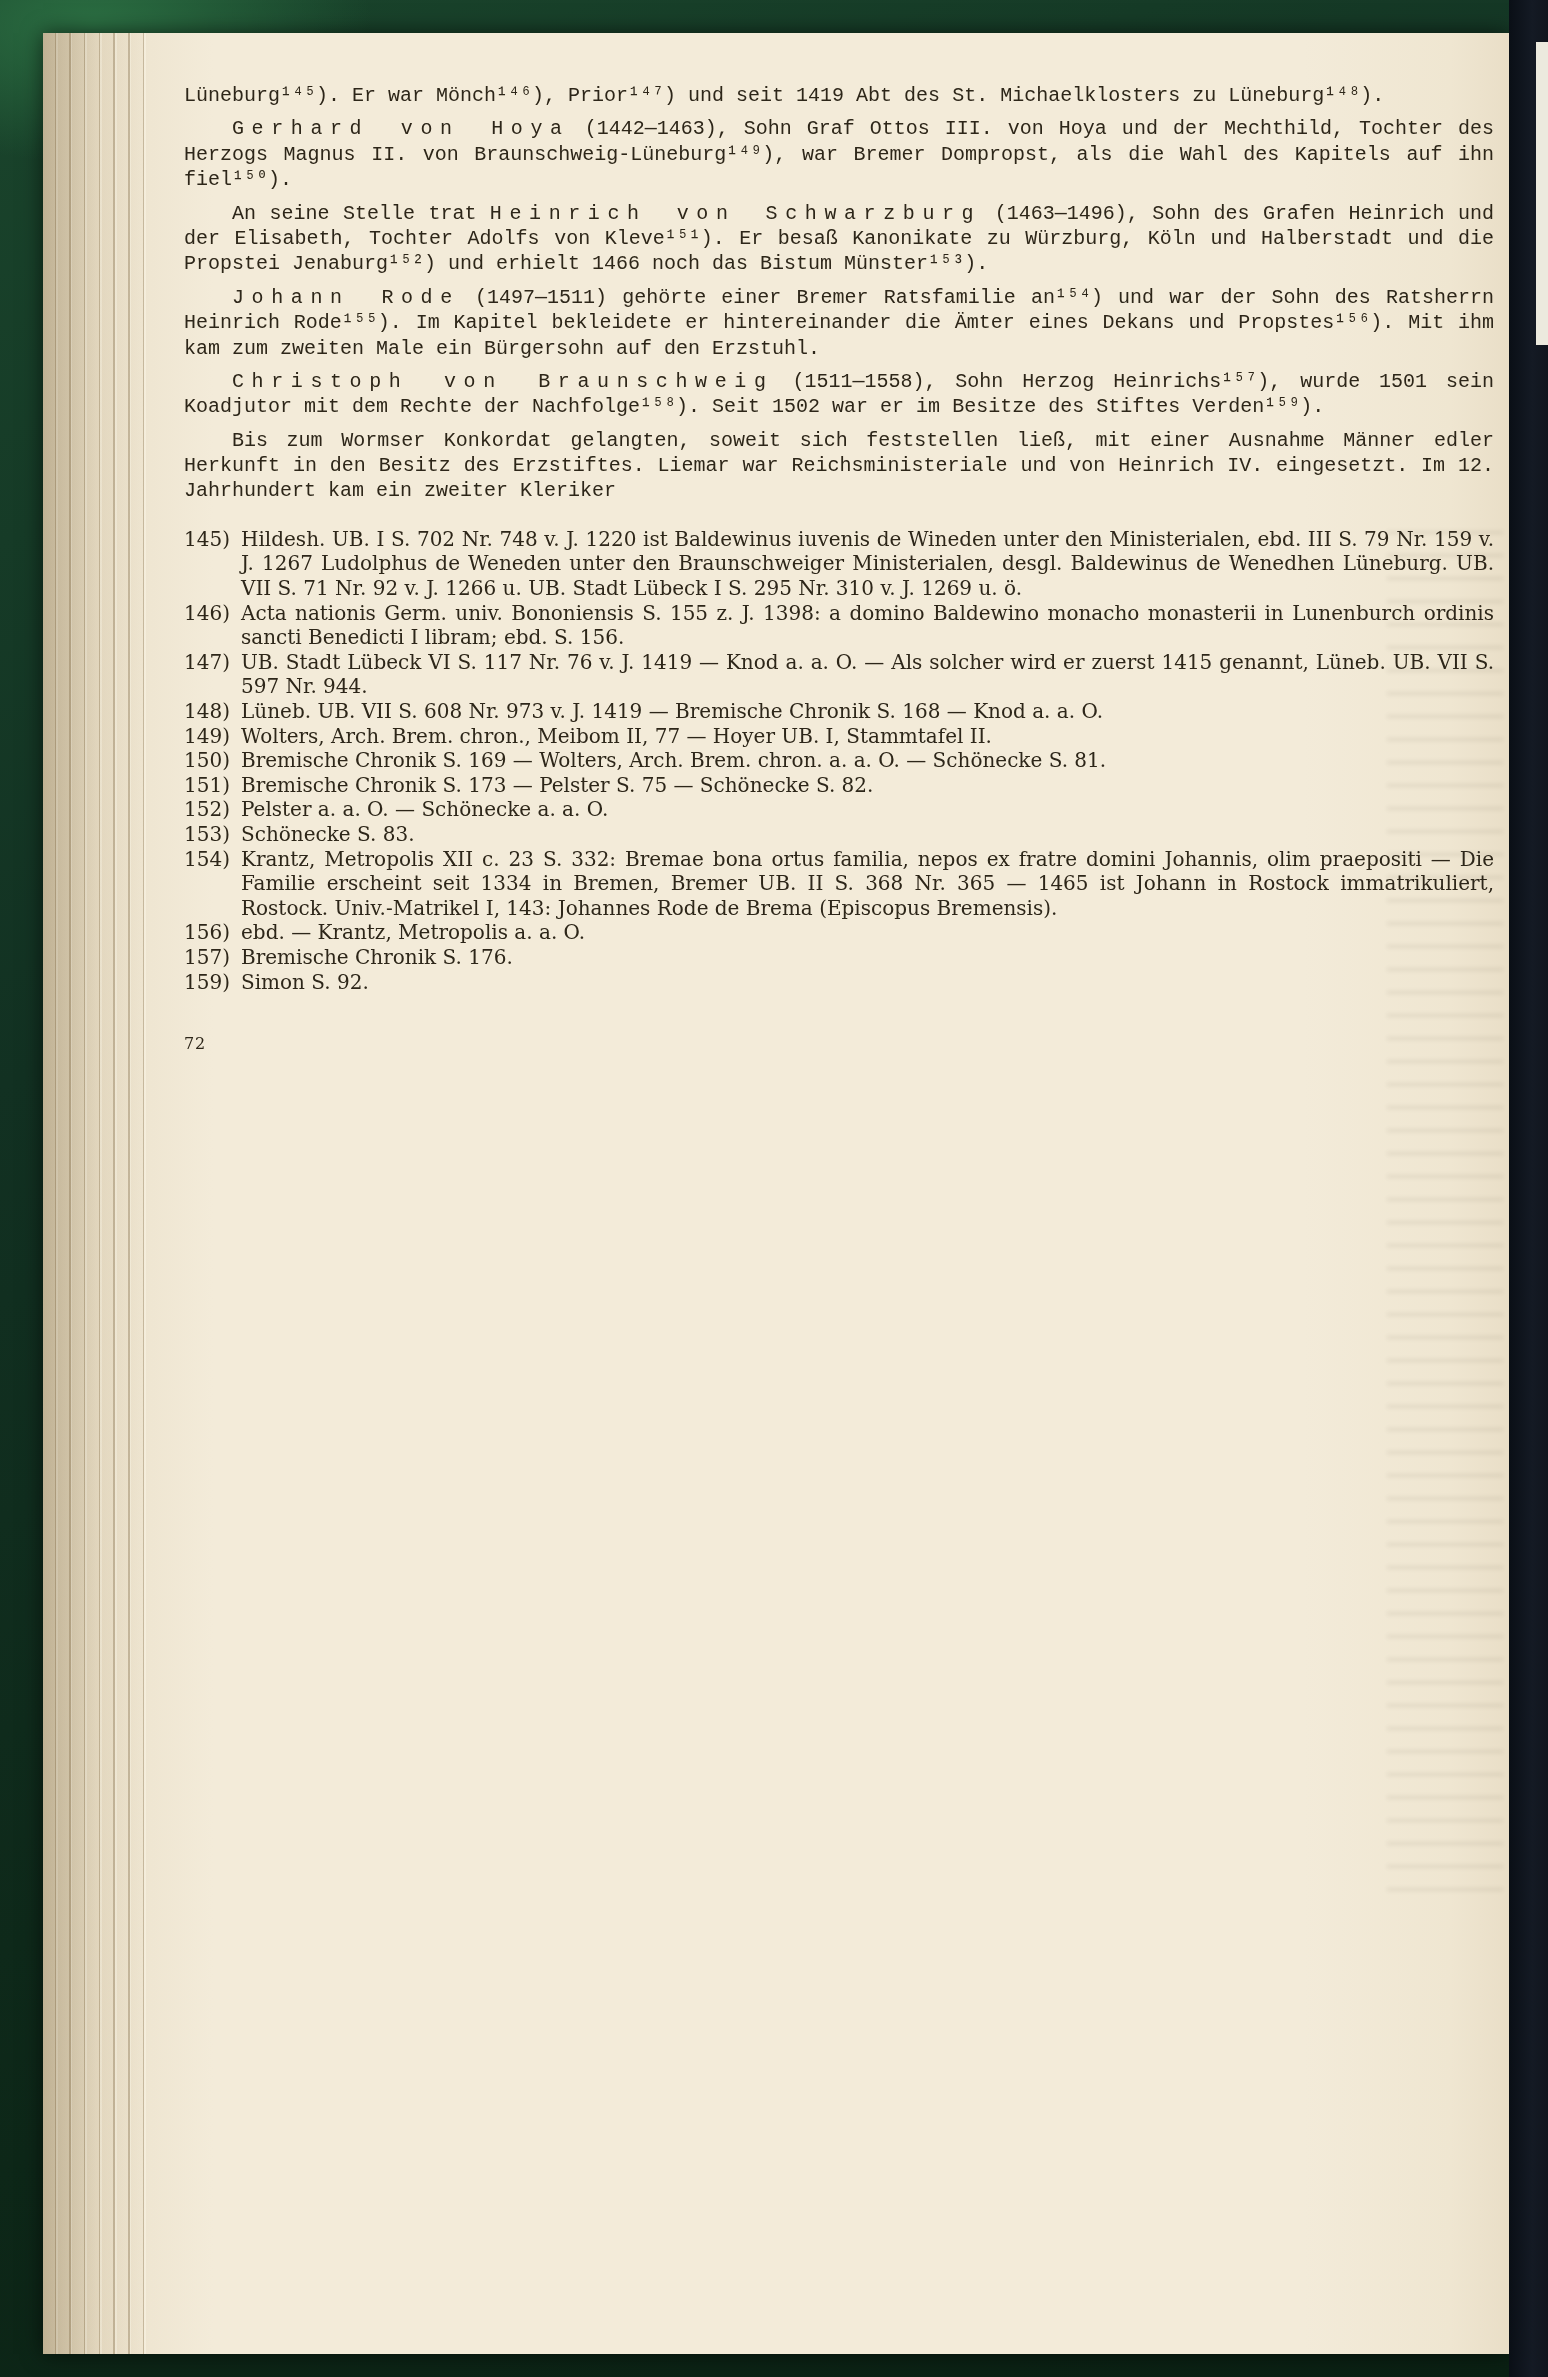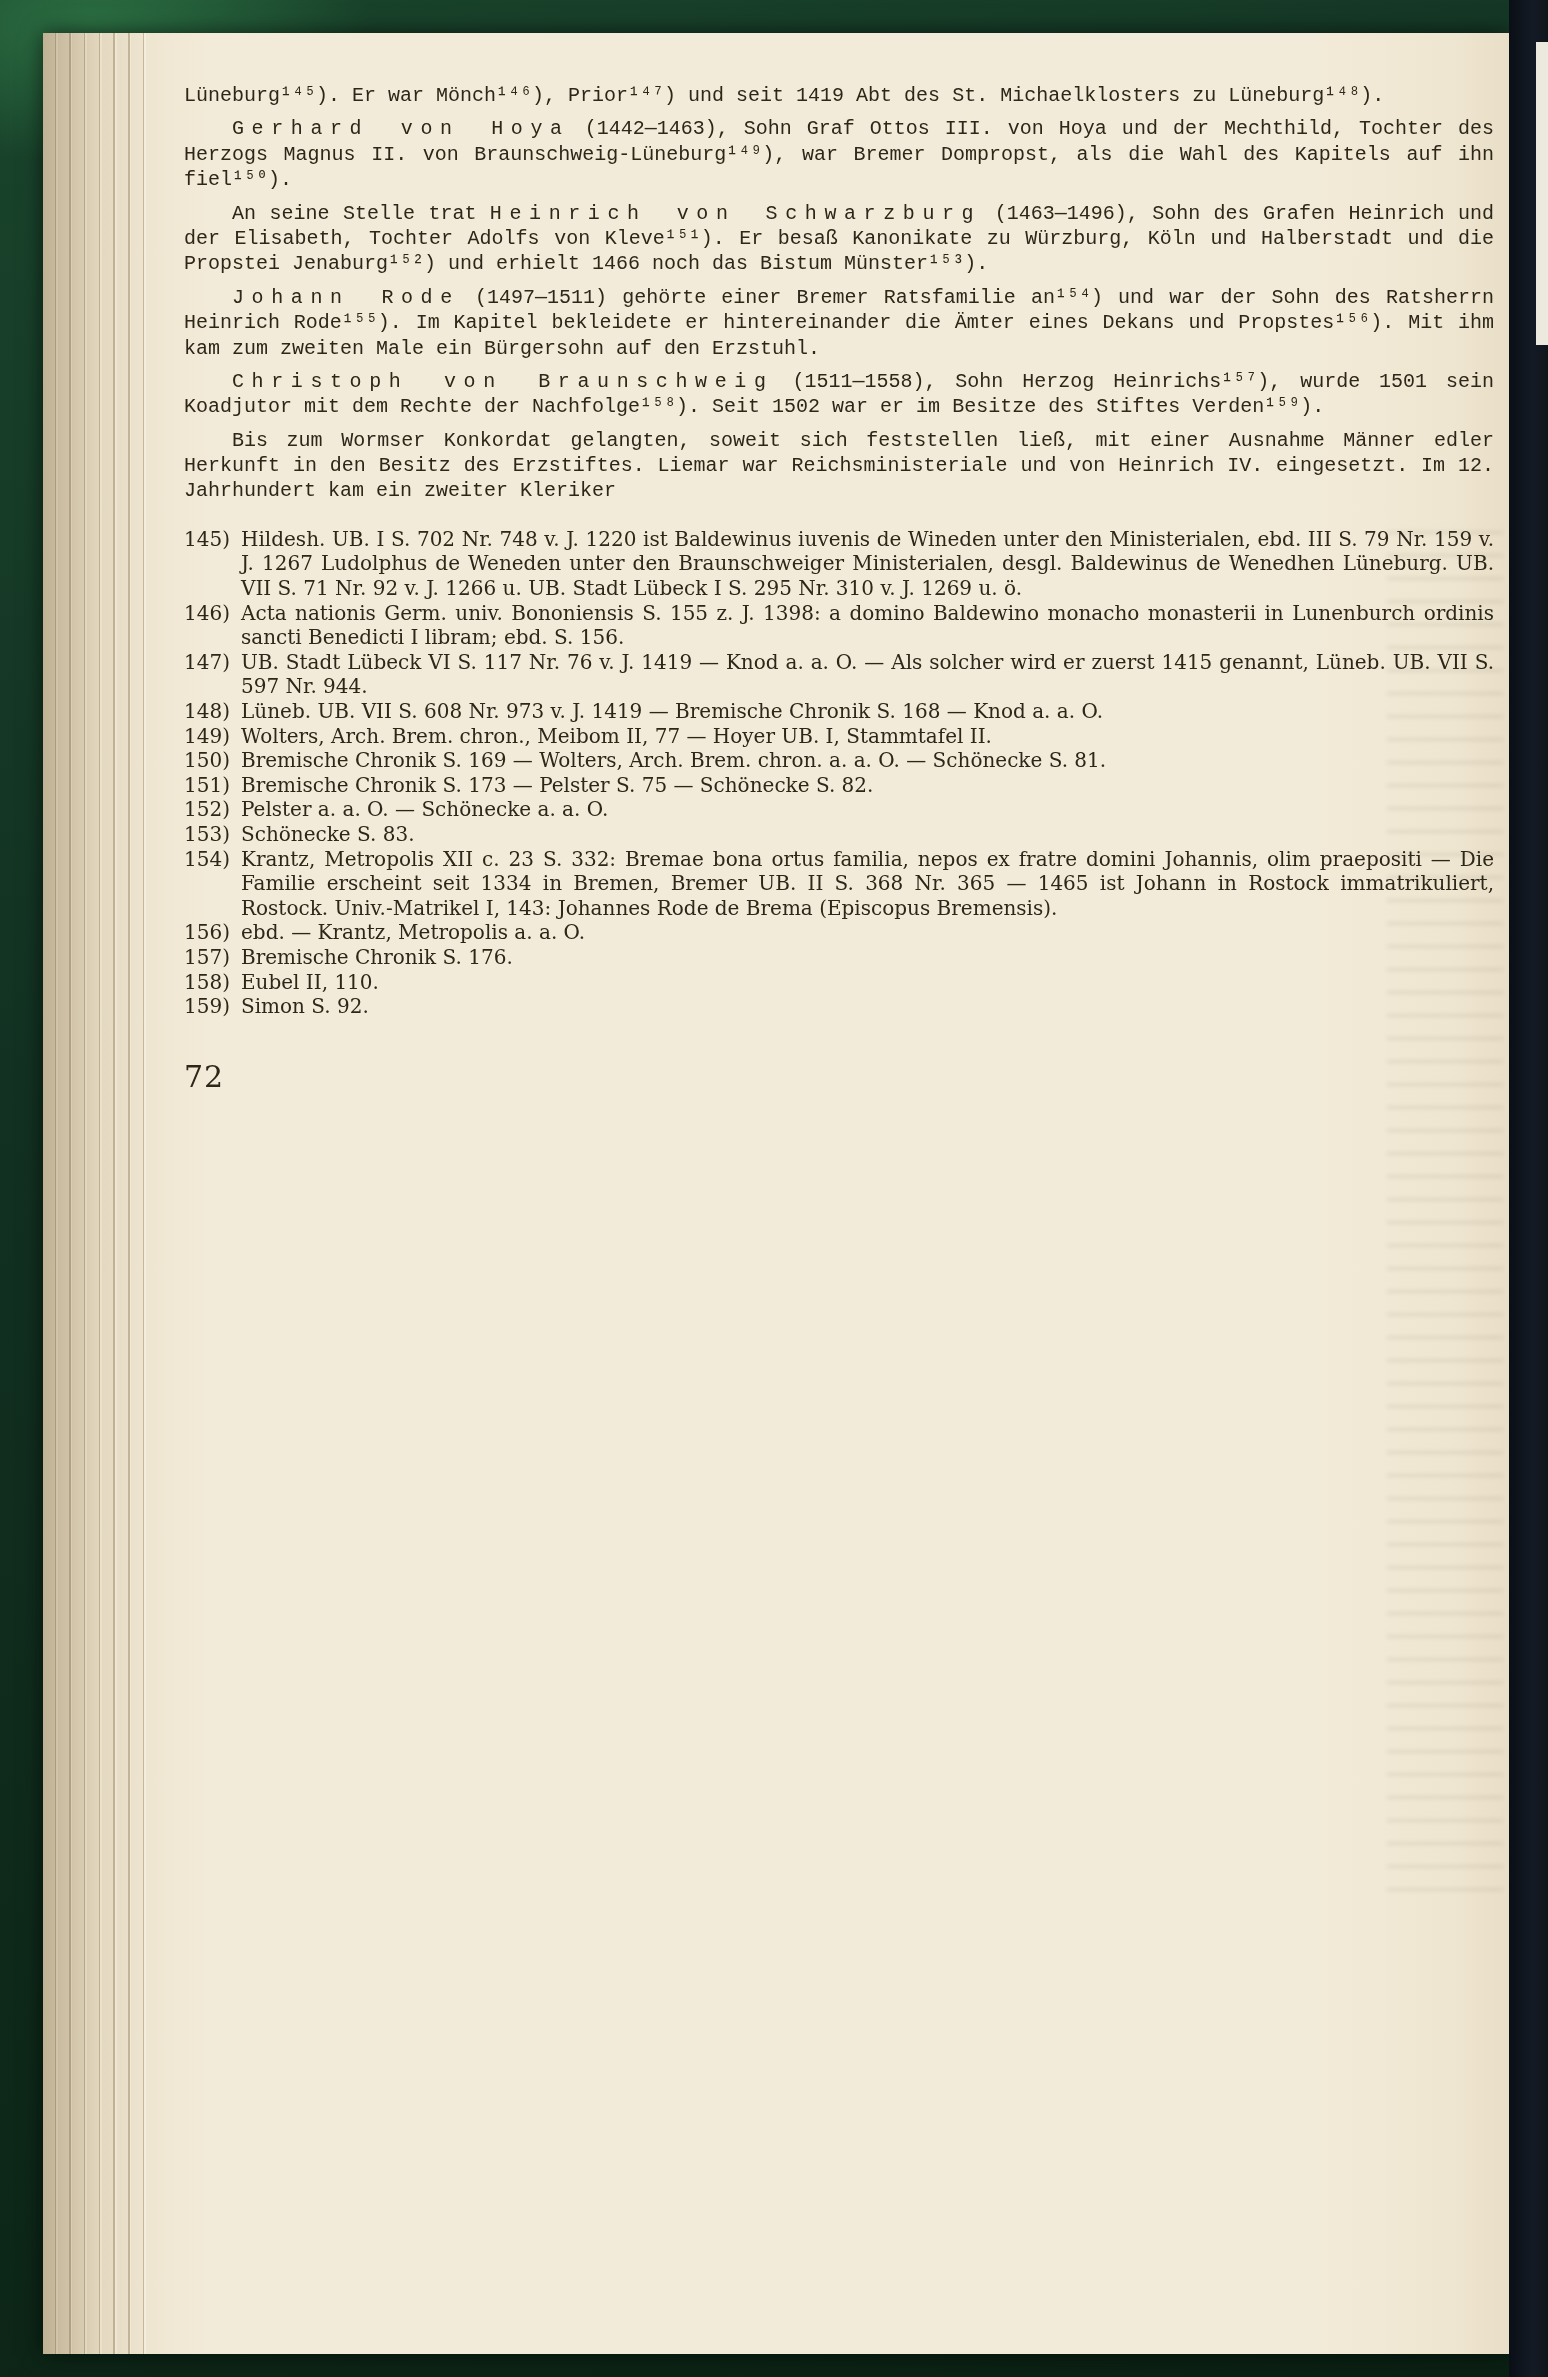"158)" div.fn { html: <div> <span>158)</span> <span>Eubel II, 110.</span> </div> -> none }
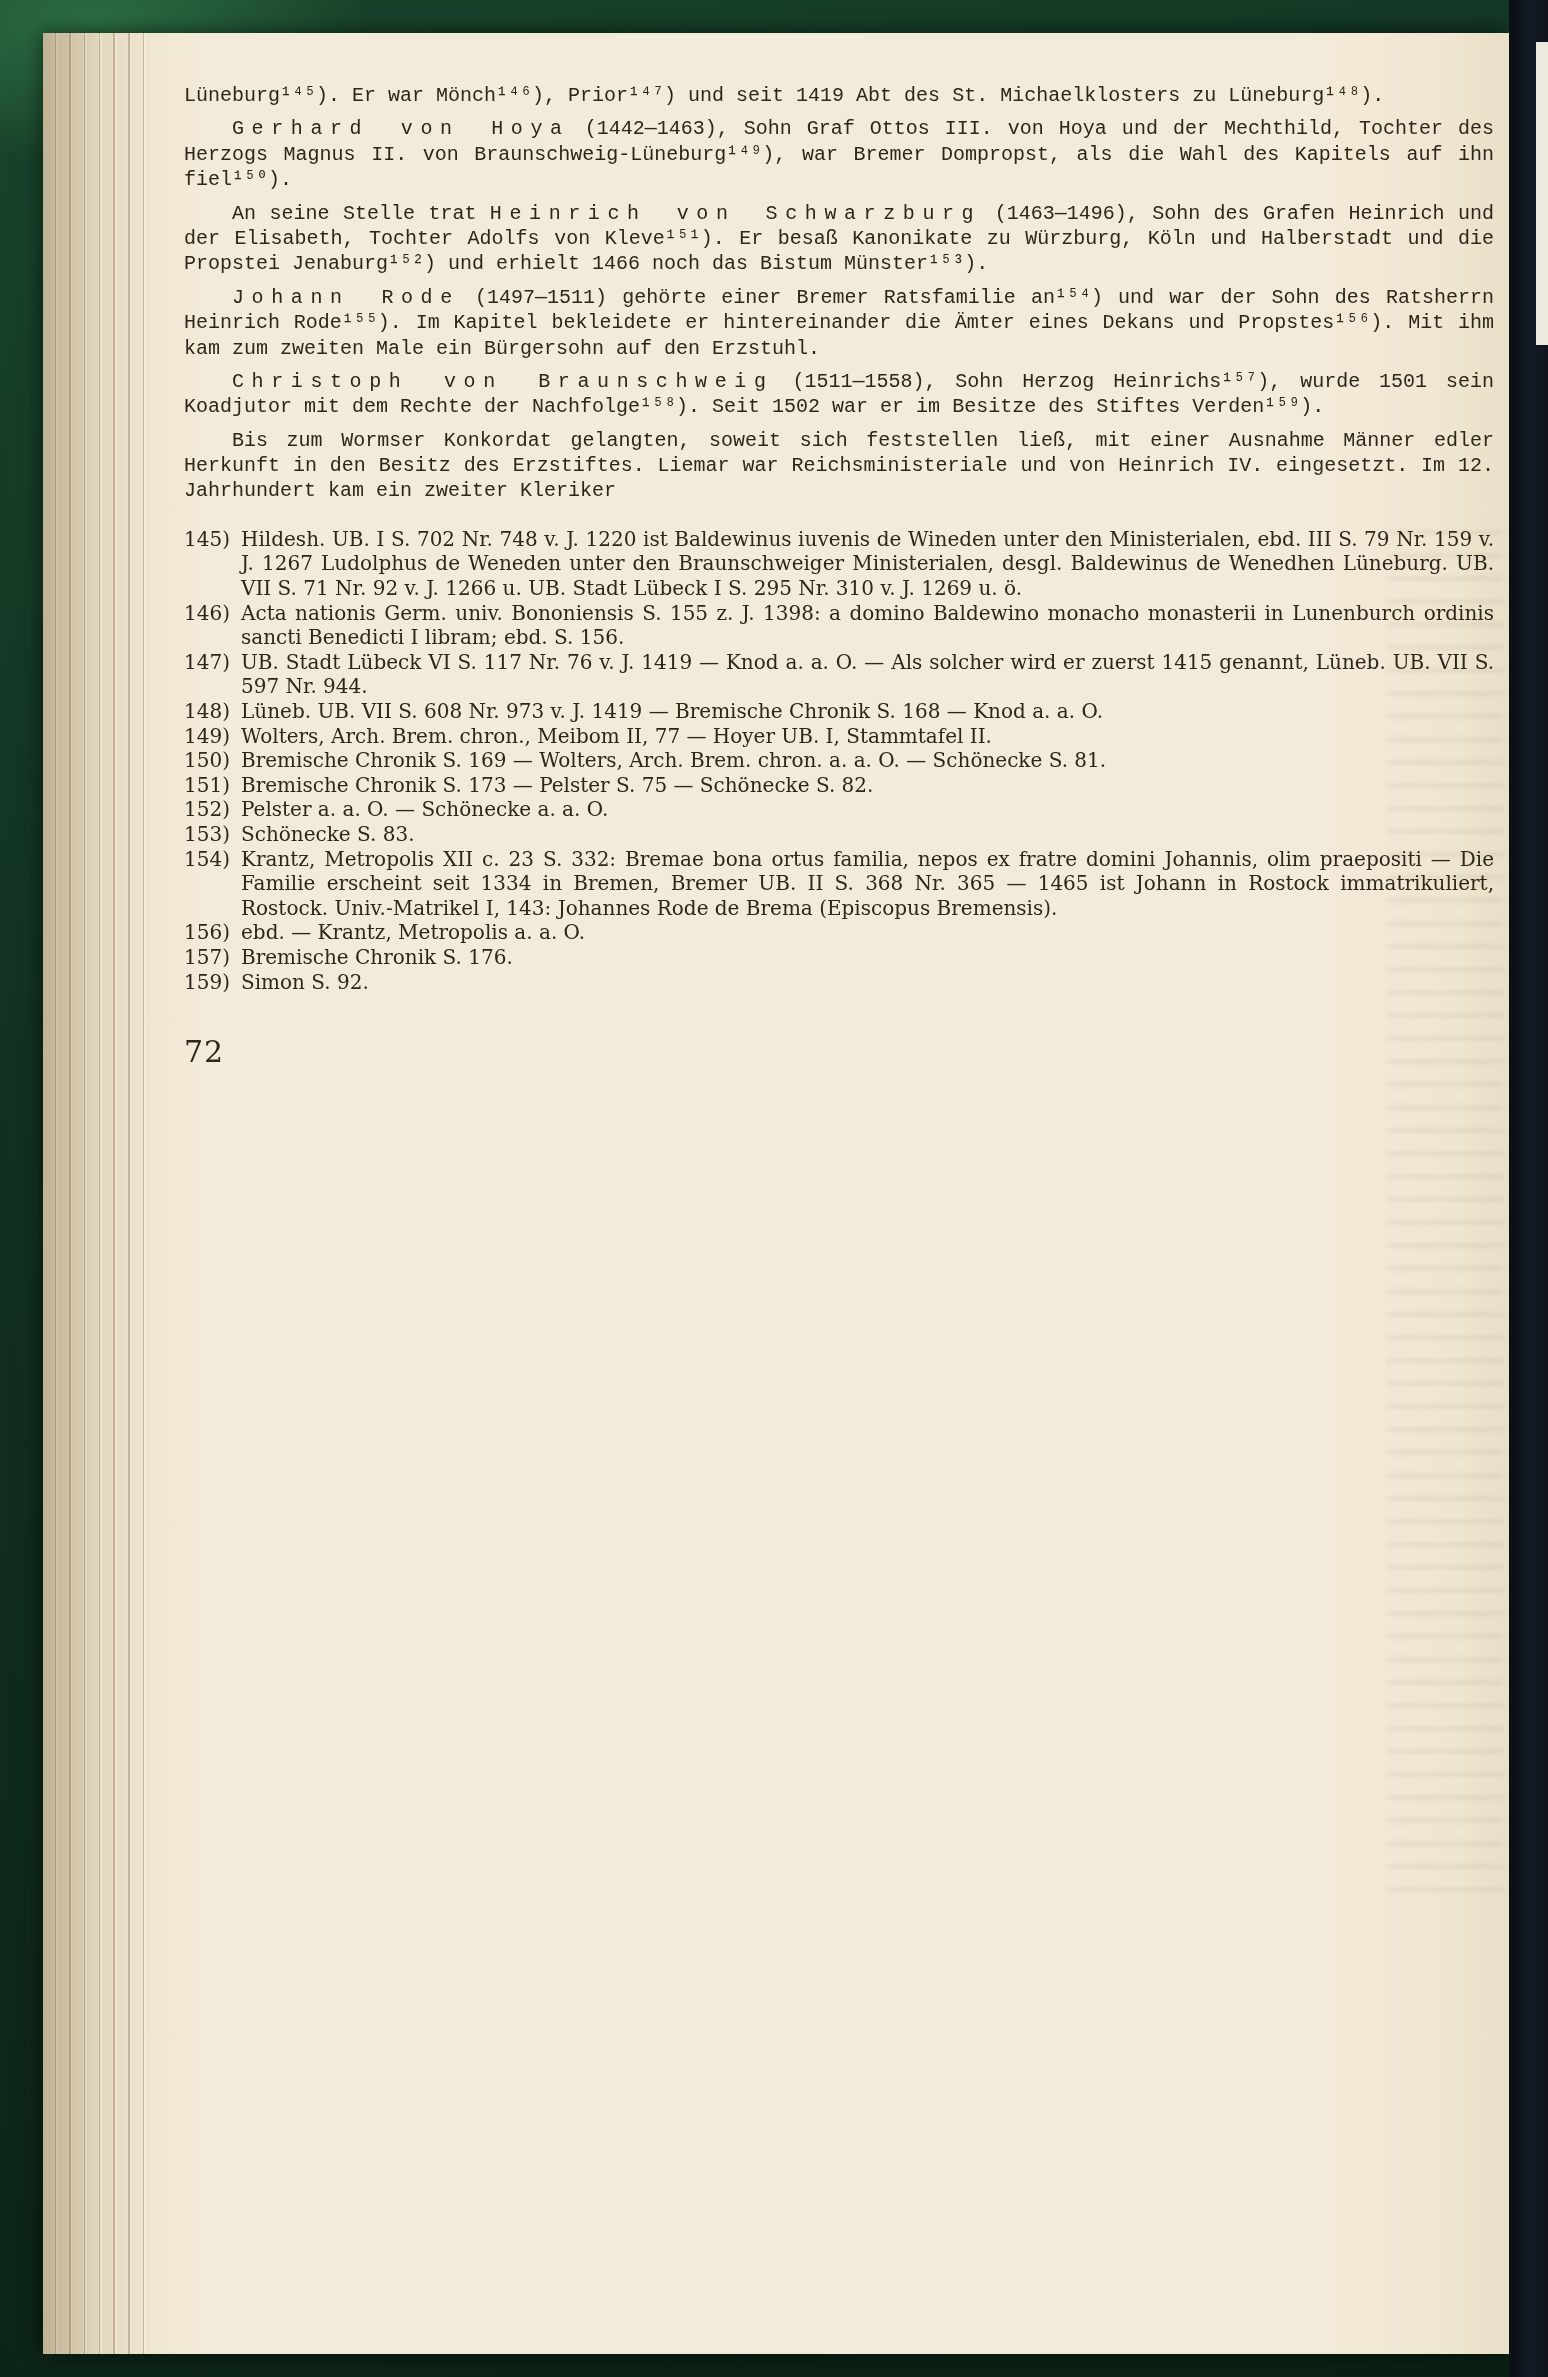"72" .pageno { font-size: 30px -> 16px }
